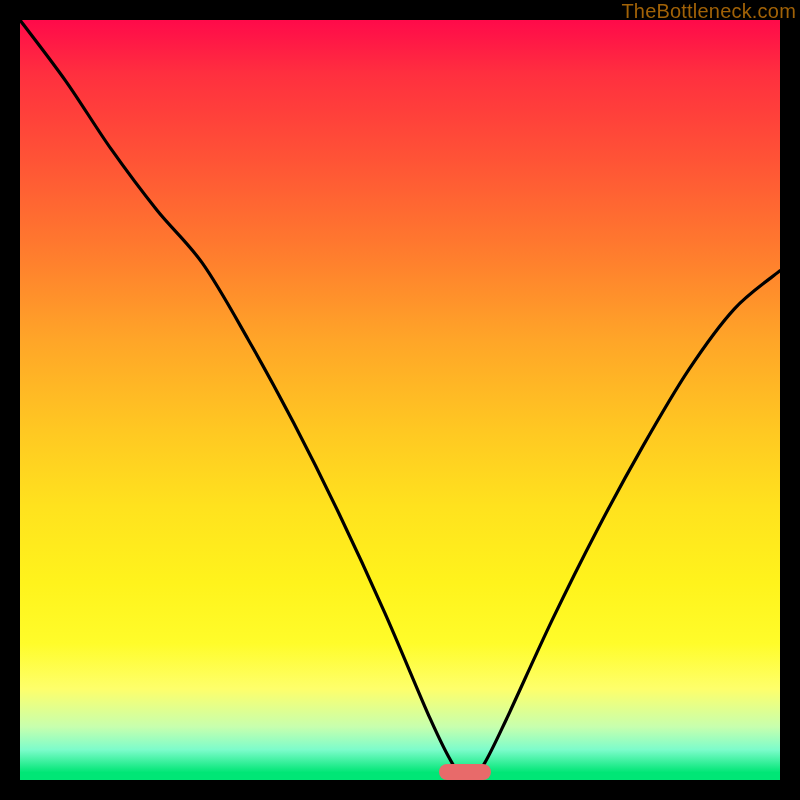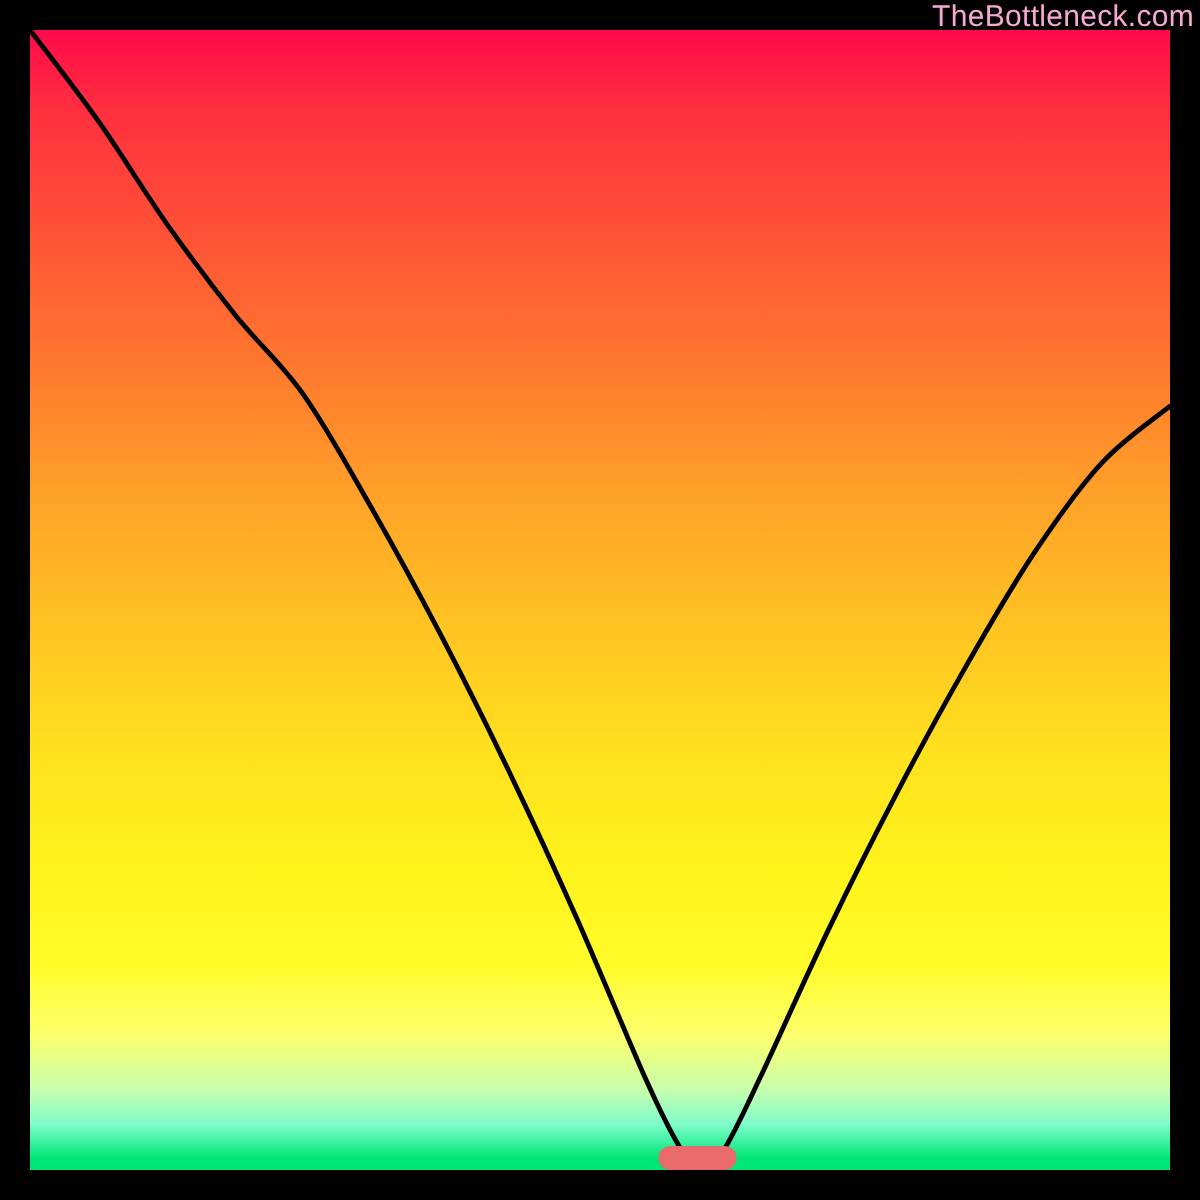"TheBottleneck.com" .watermark { color: #f9a8d4 -> #a16207 }
